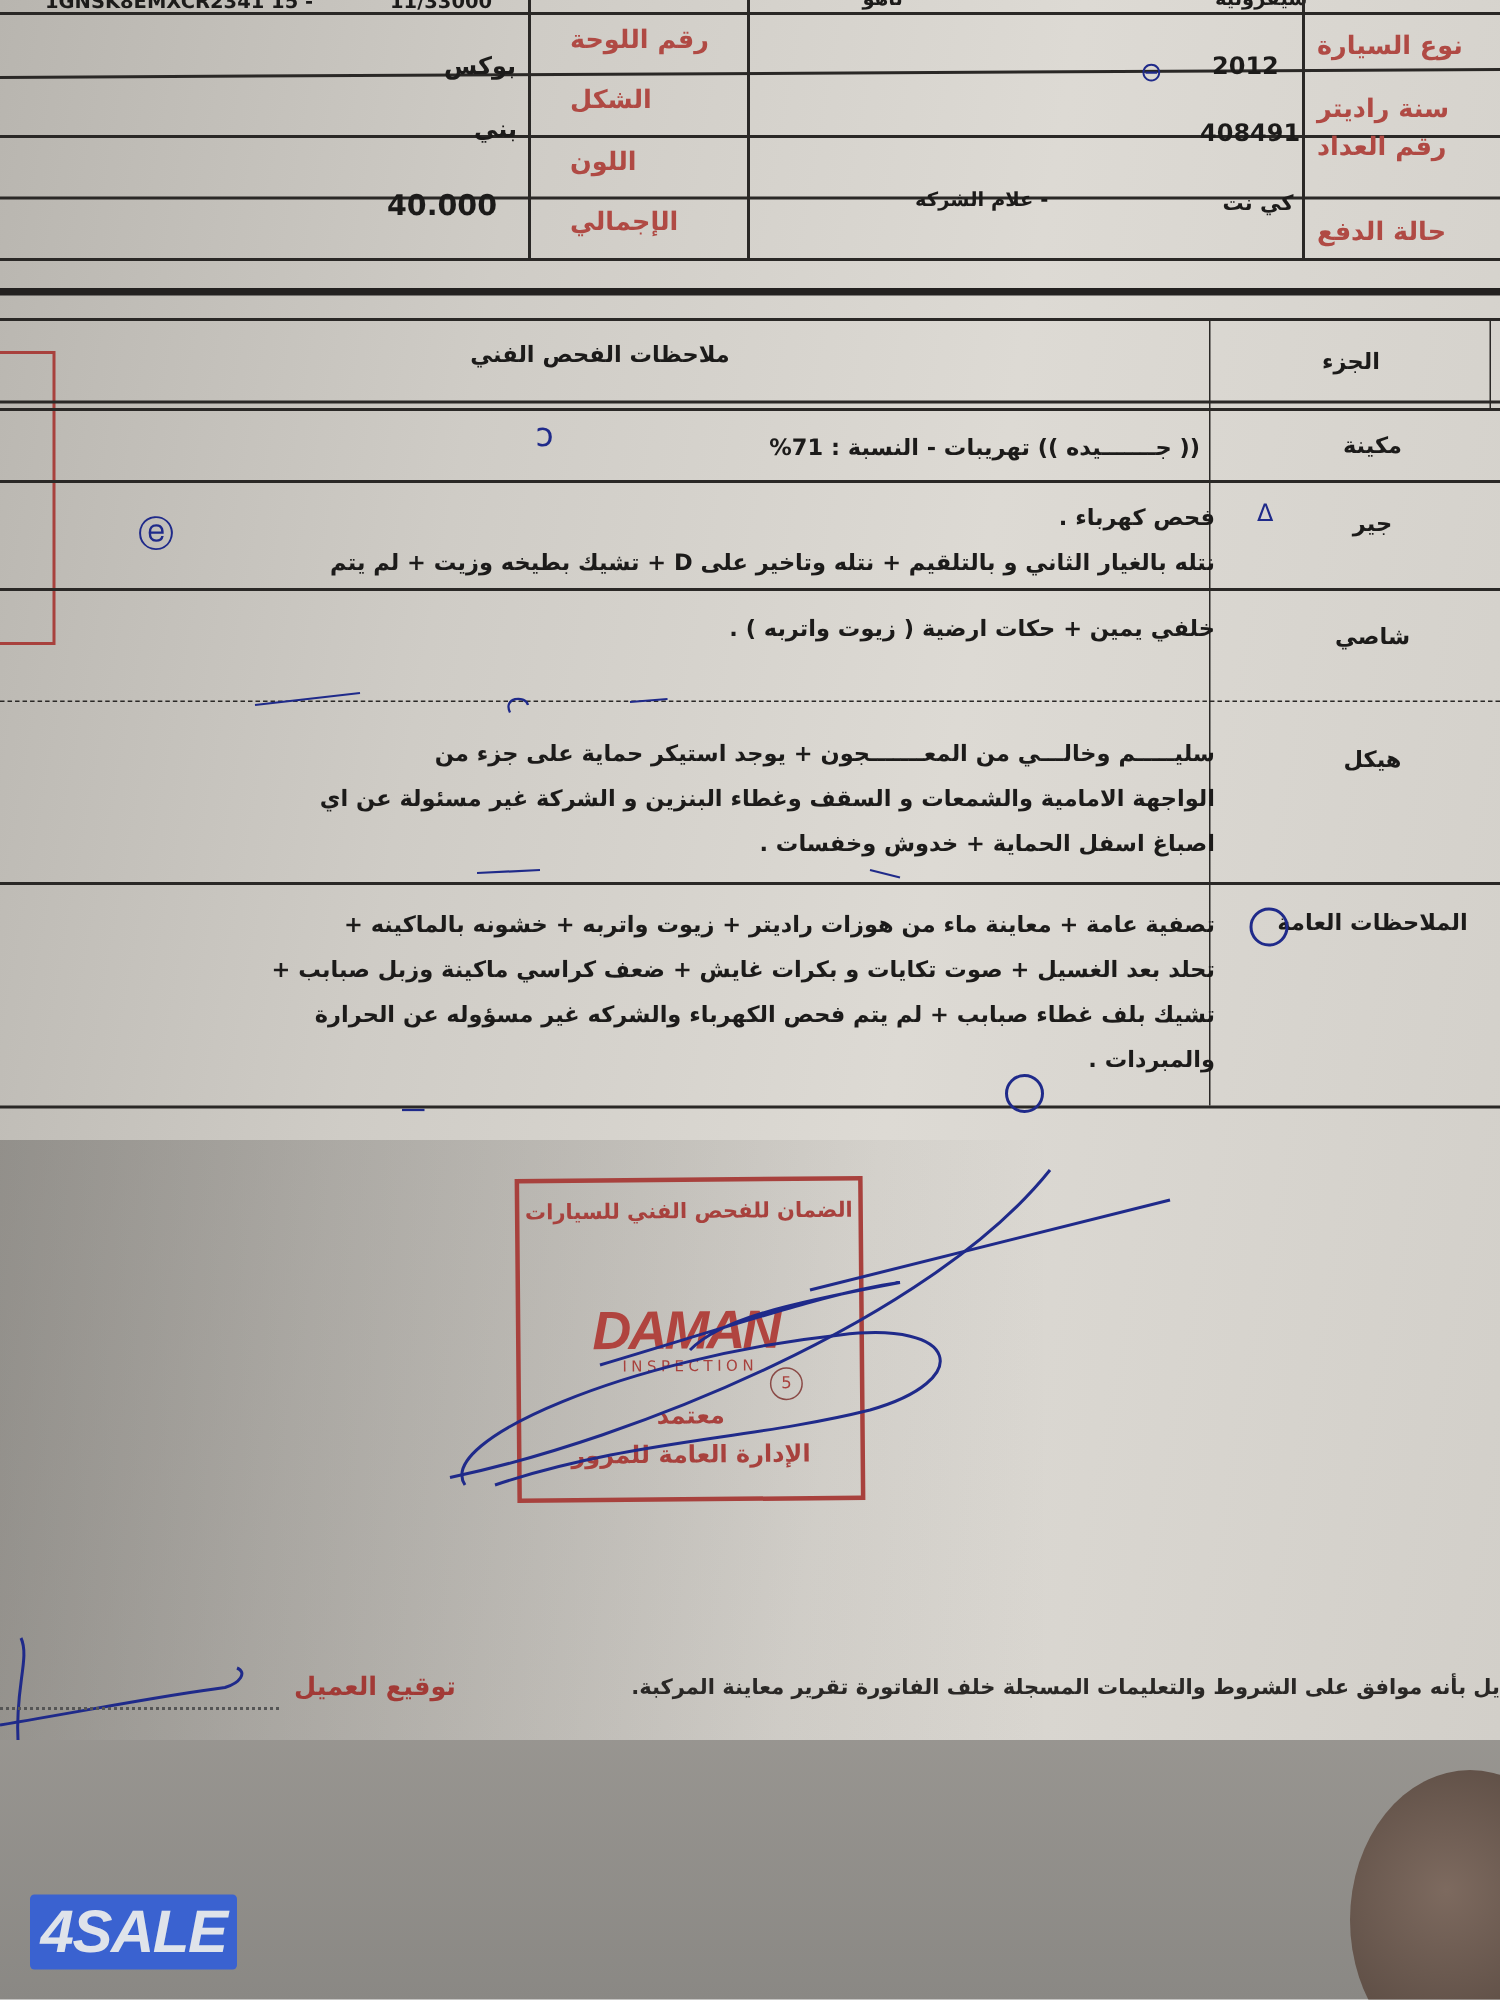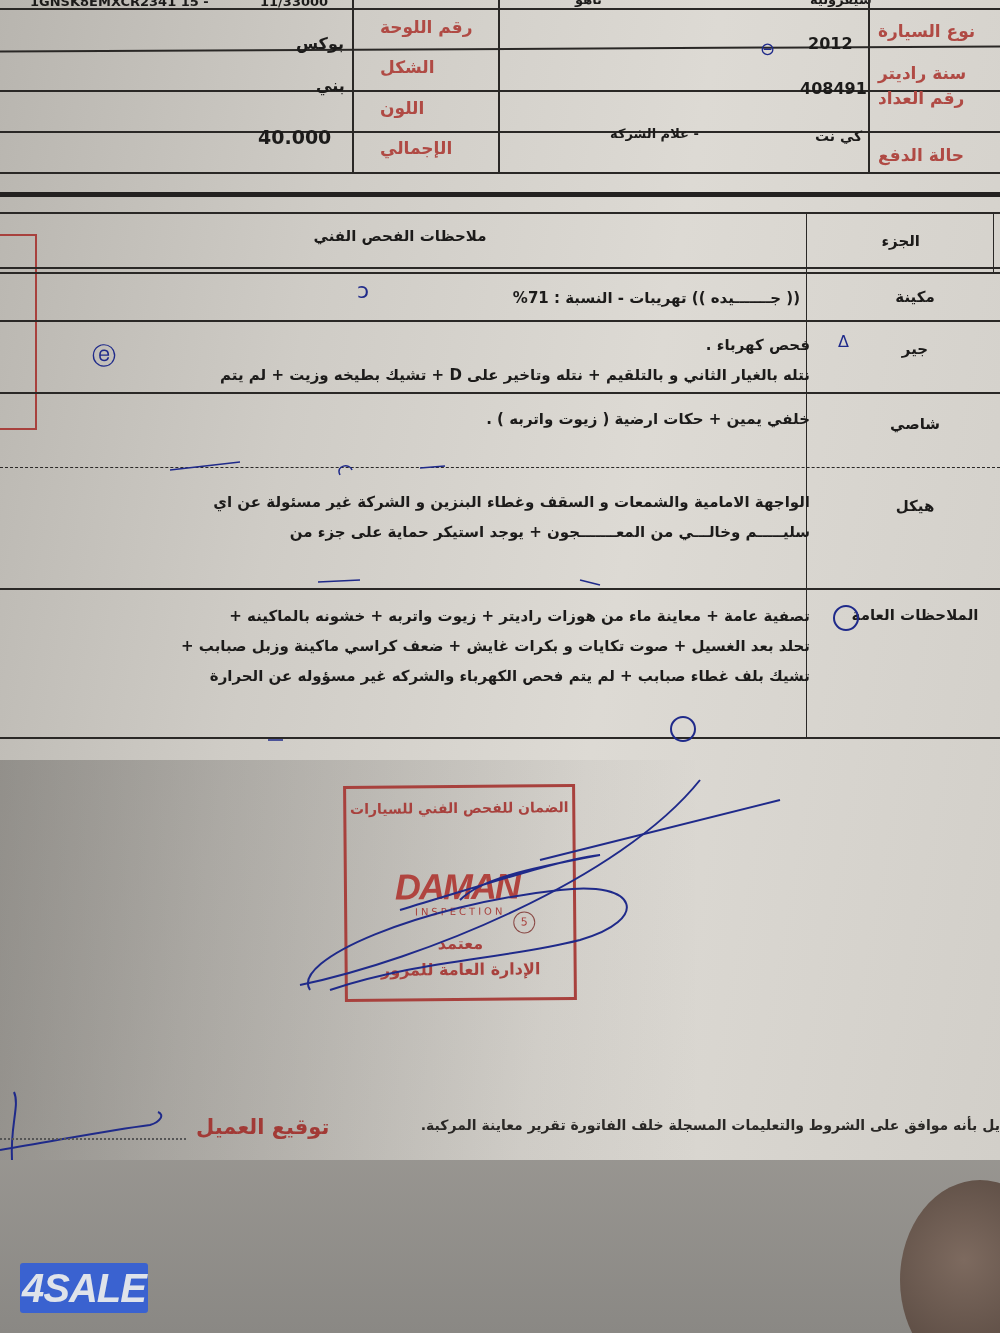"الواجهة الامامية والشمعات و السقف" div { order: before "سليـــــم وخالـــي من المعـــــــجون +" -> after "سليـــــم وخالـــي من المعـــــــجون +" }
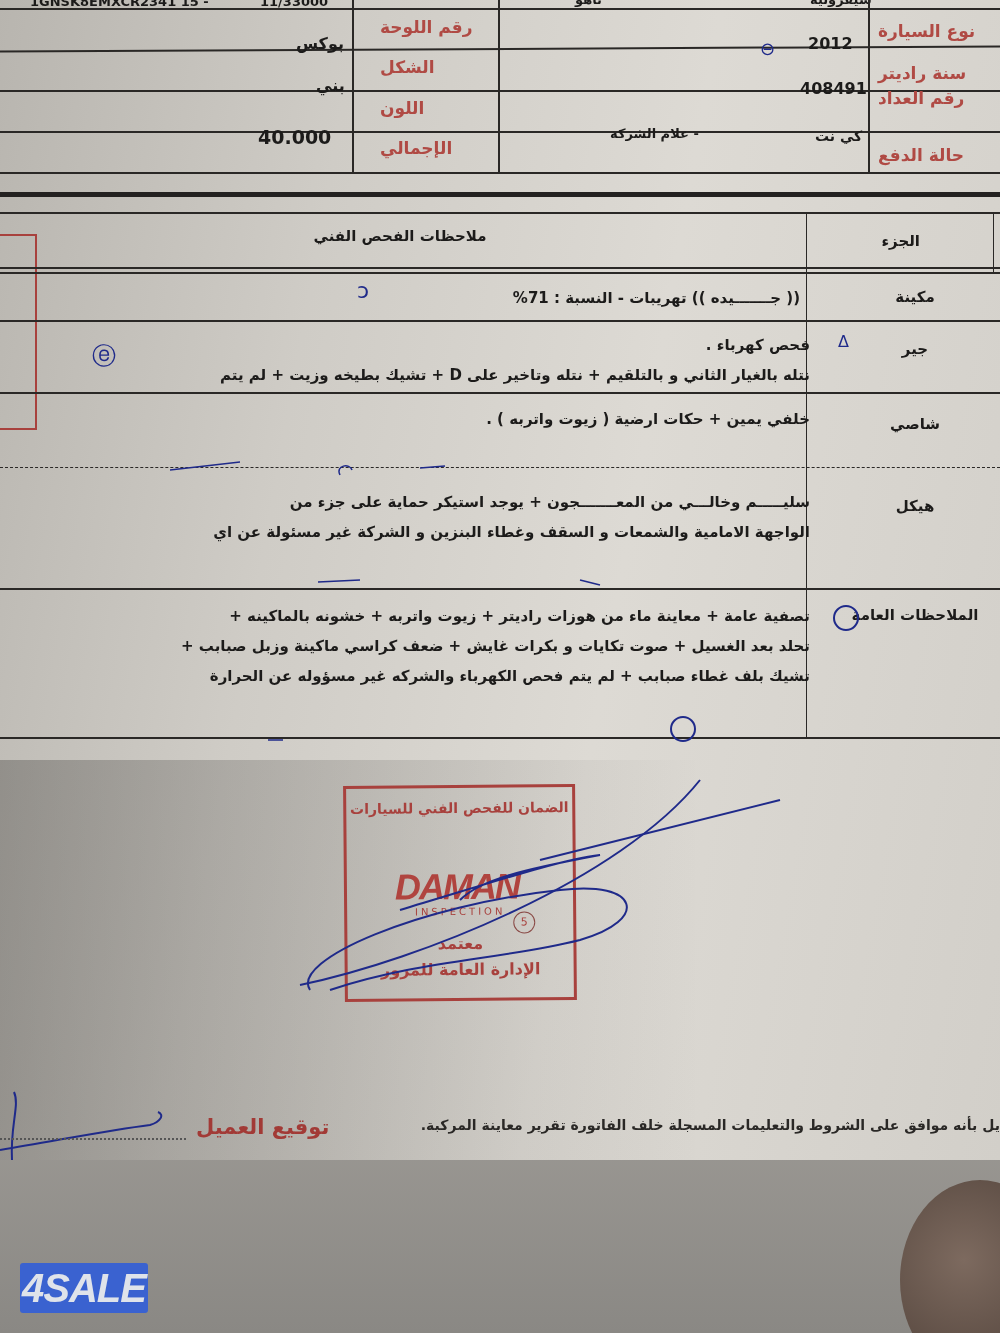"اصباغ اسفل الحماية + خدوش" div { html: none -> <div>اصباغ اسفل الحماية + خدوش وخفسات .</div> }
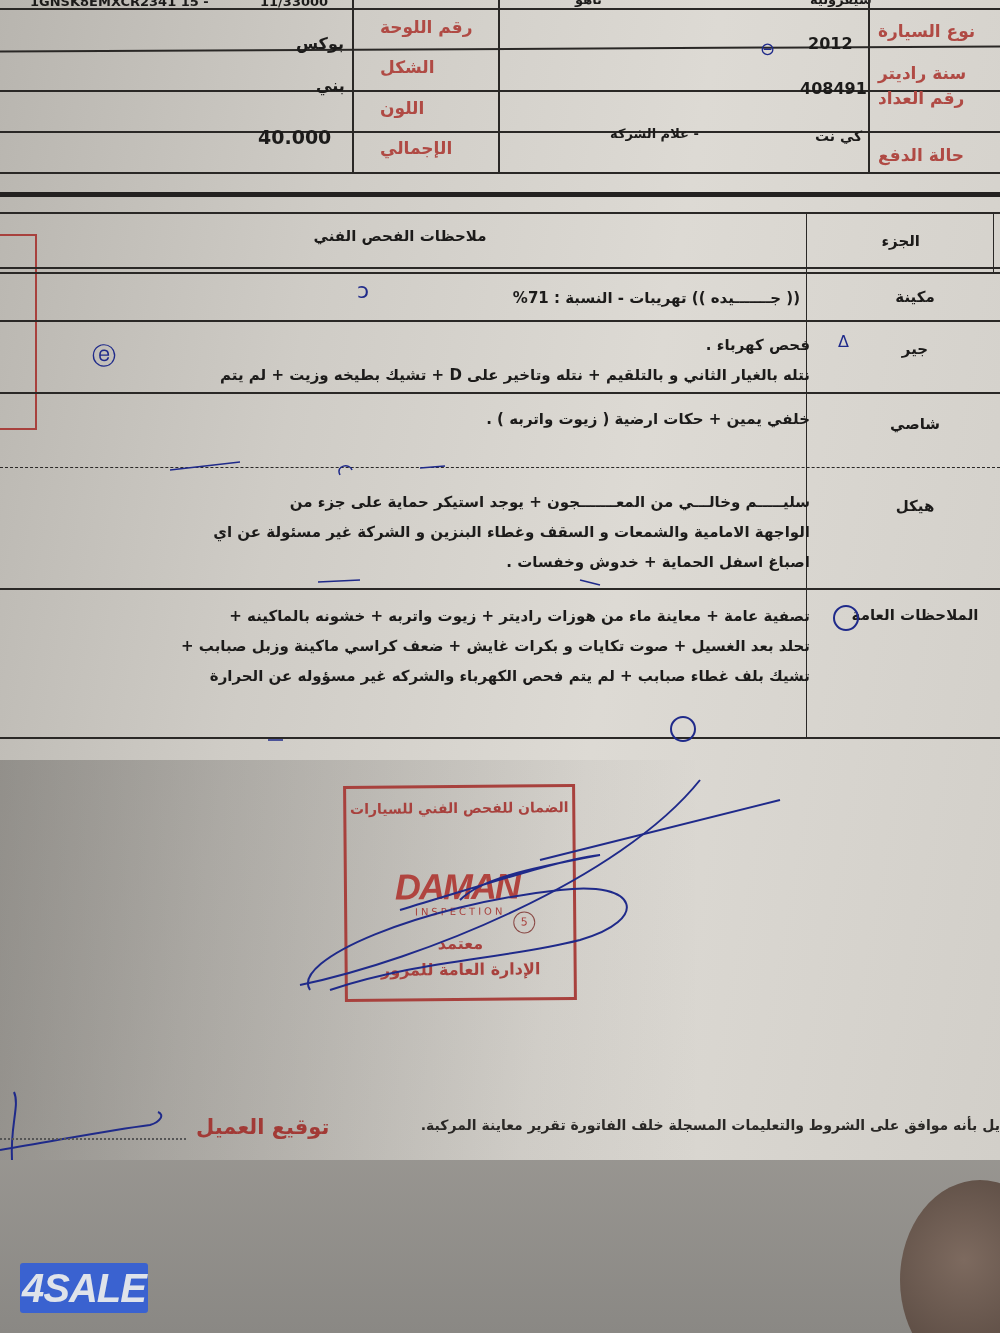"والمبردات ." div { html: none -> <div>والمبردات .</div> }
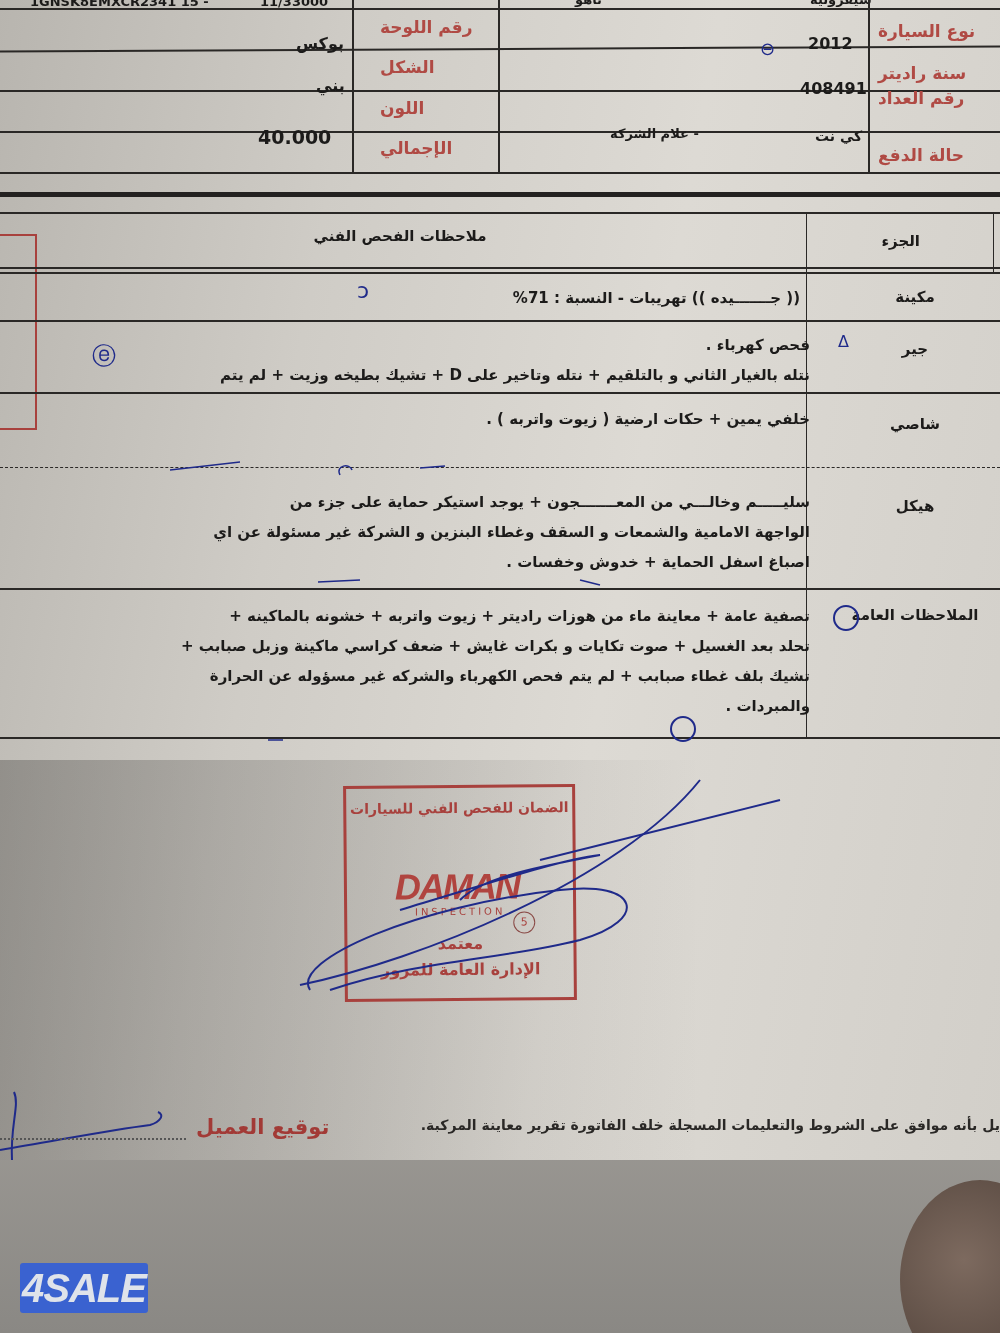"توقيع العميل" .footer-sig-label { font-size: 21px -> 17px }
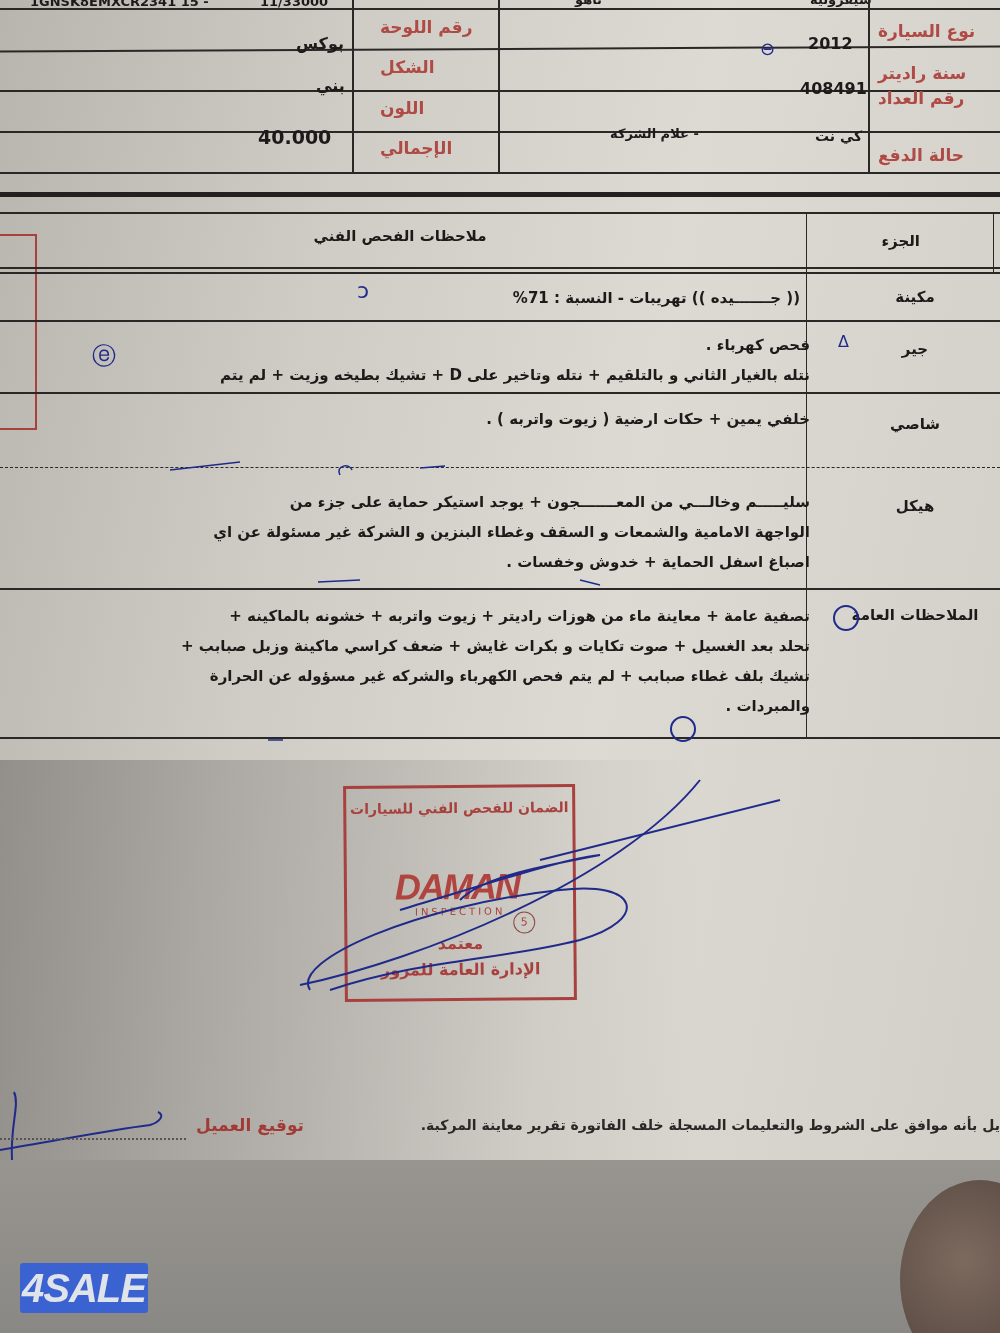"4SALE" .watermark { width: 128px -> 138px }
